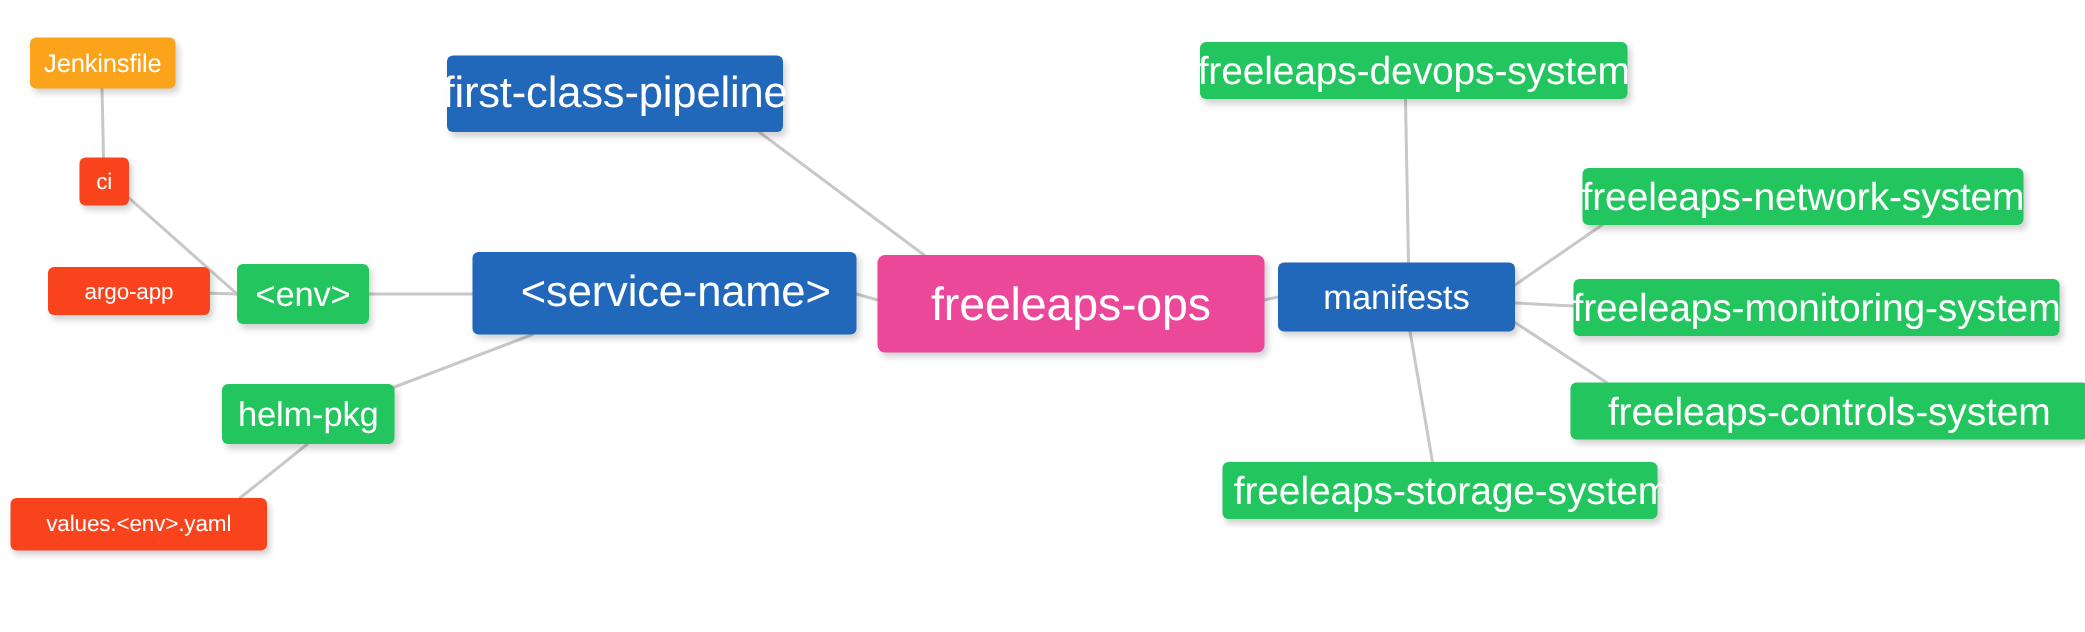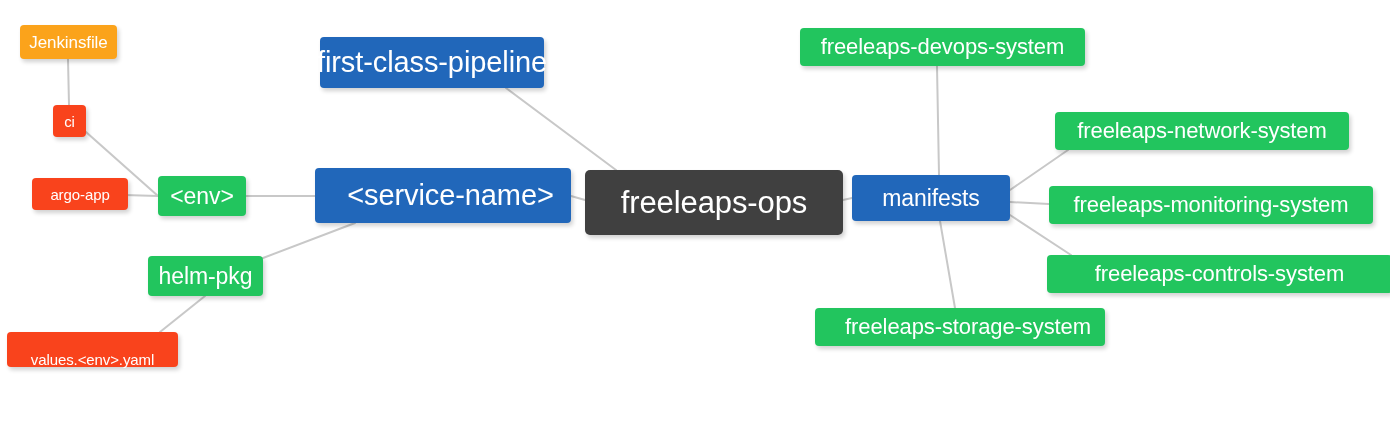"first-class-pipeline" div.node { left: 320px -> 298px }
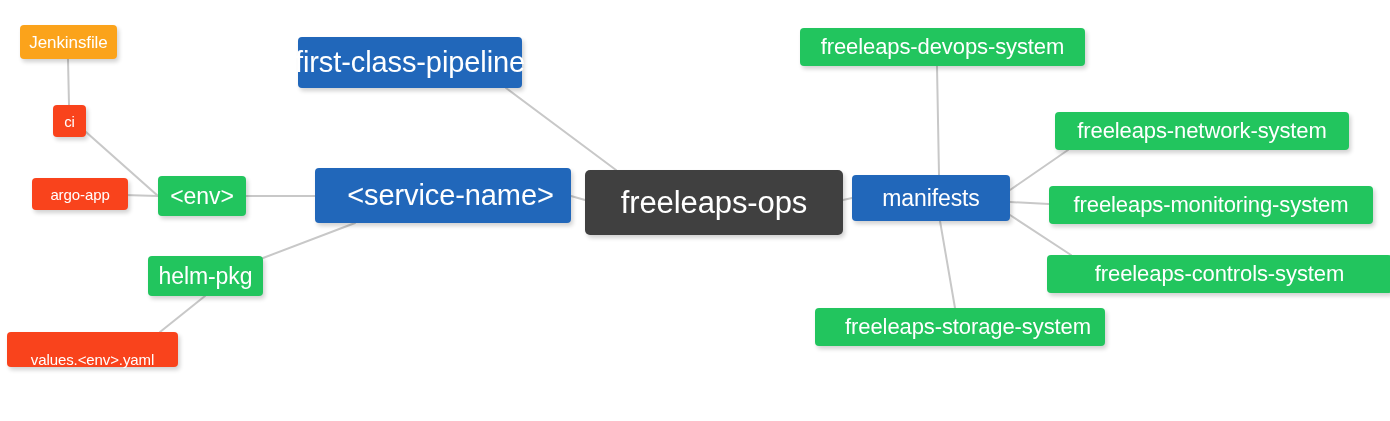"freeleaps-devops-system" .sz-sm { font-size: 22px -> 26px }
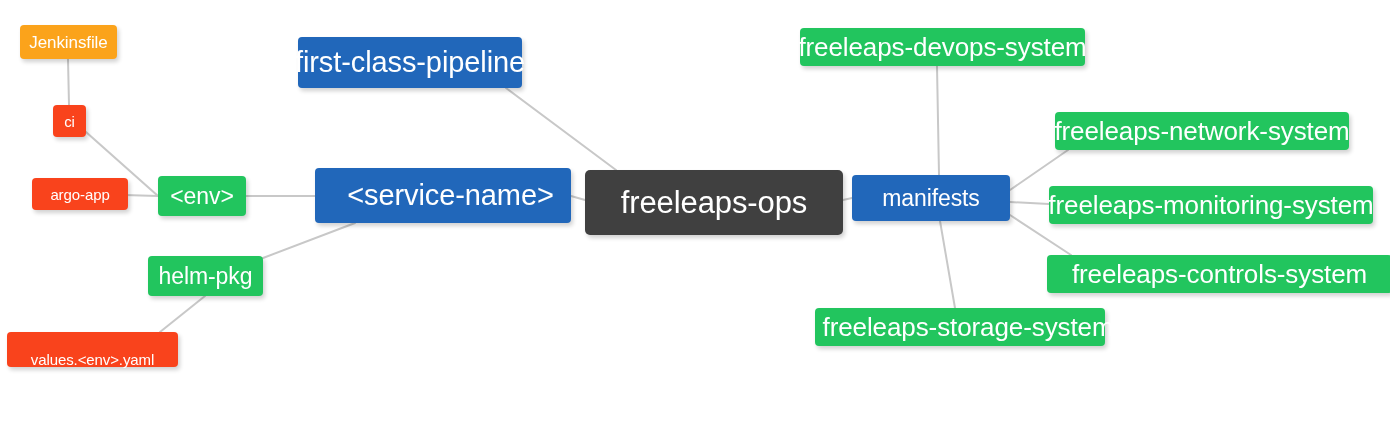"argo-app" div.node { width: 96px -> 108px }
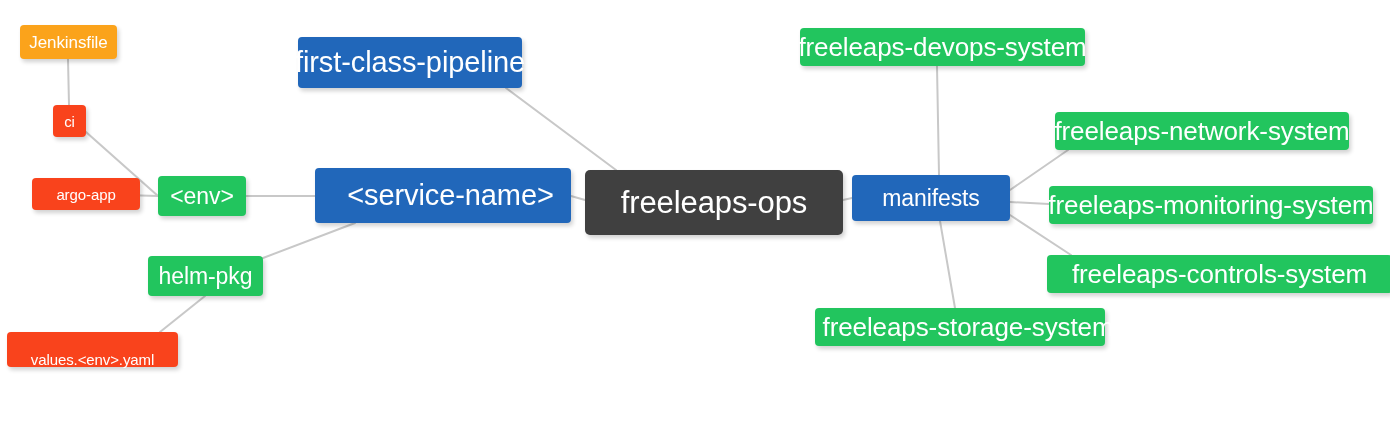"freeleaps-ops" .n-root { background: #404040 -> #ec4899 }
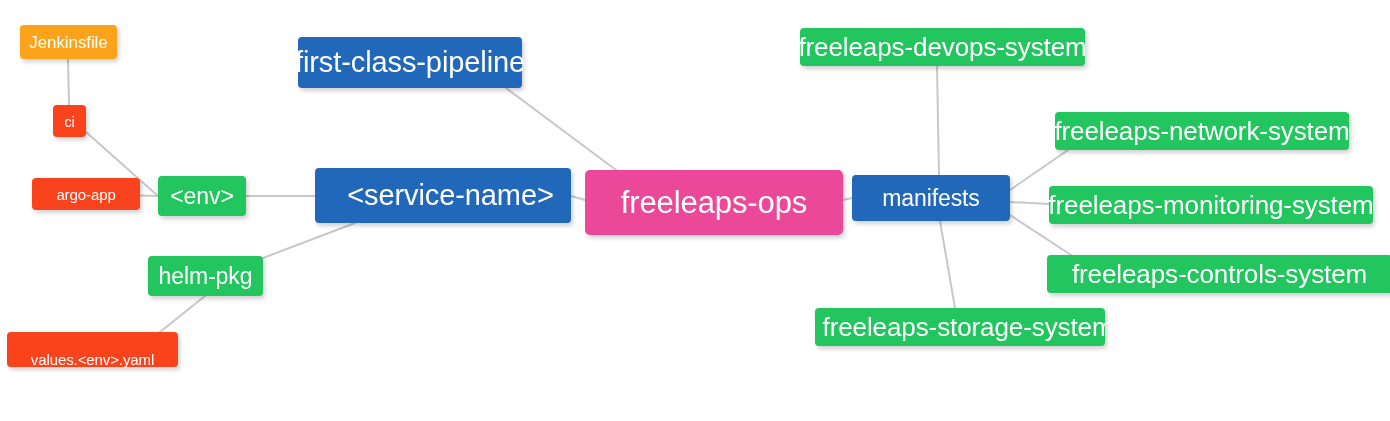"values.<env>.yaml" div.node { align-items: flex-end -> none }
